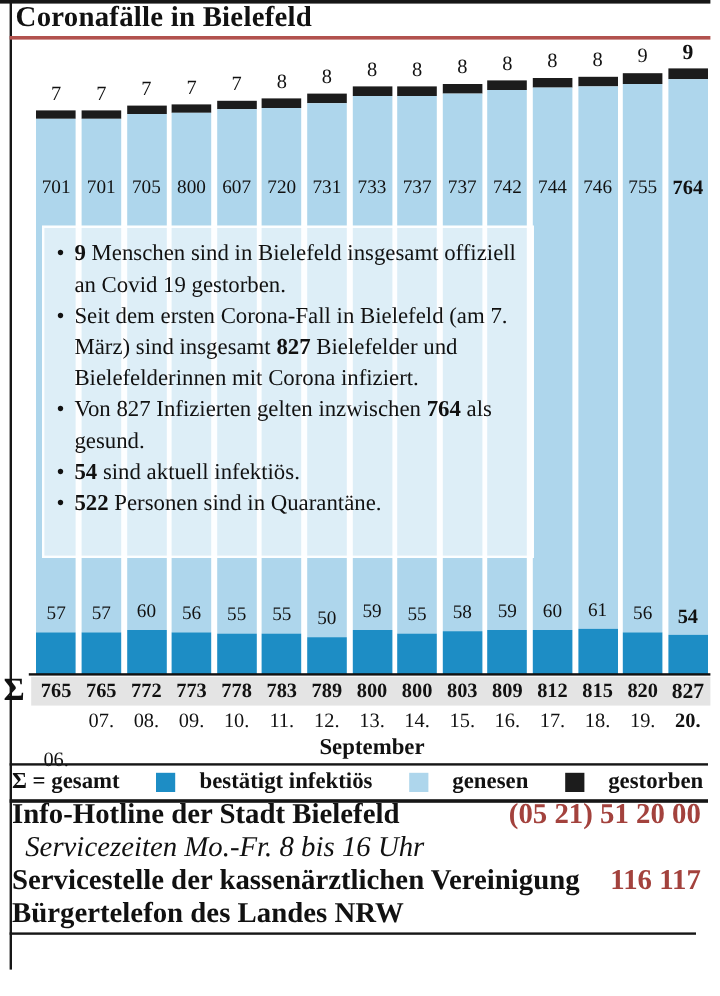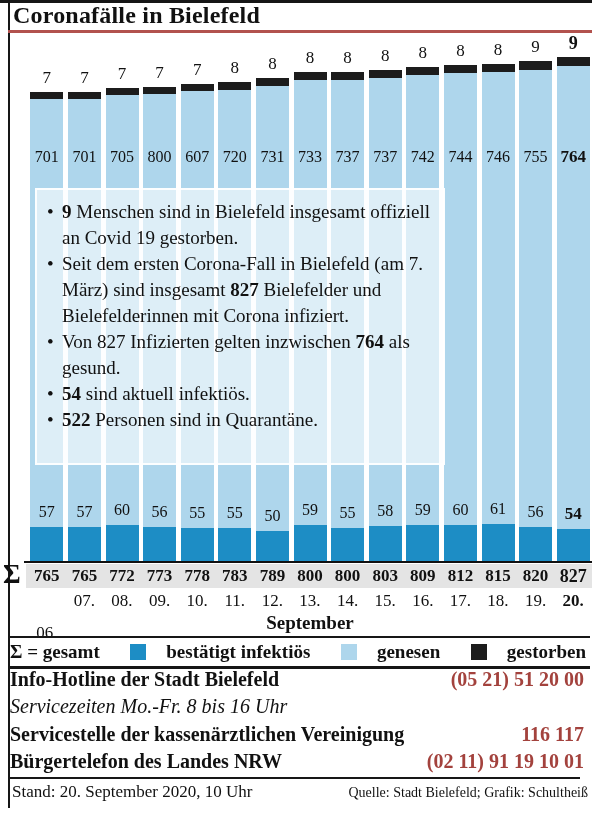"Info-Hotline der Stadt Bielefeld" .hot-row { font-size: 20px -> 24px }
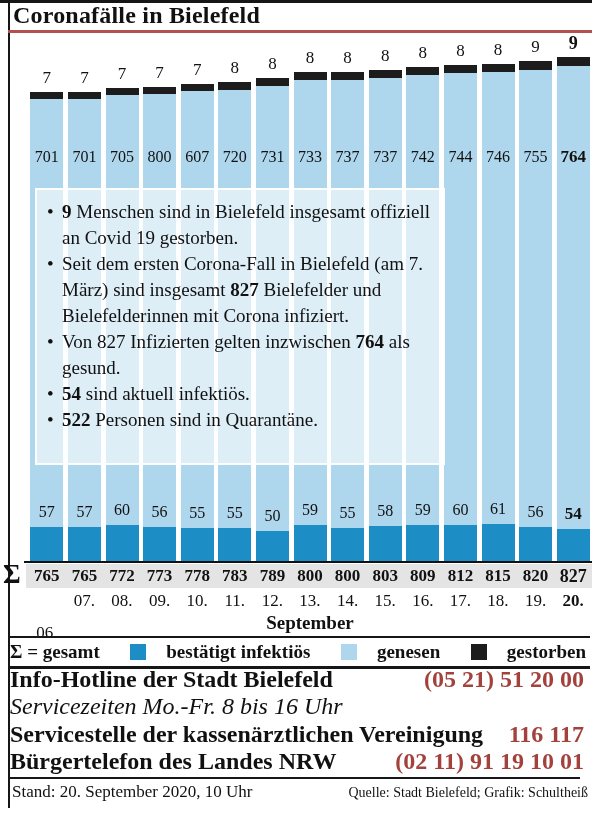"Servicezeiten Mo.-Fr. 8 bis 16" .hot-label.italic { margin-left: none -> 11px }
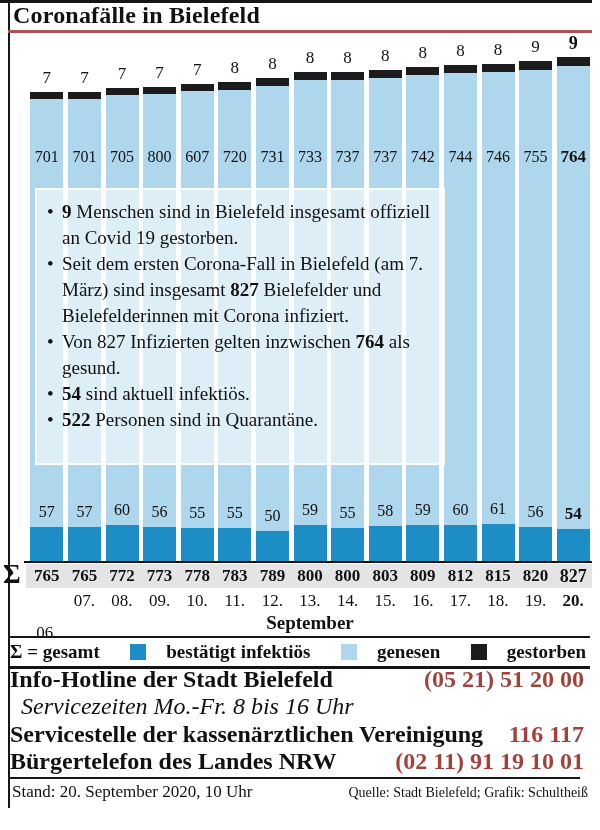"(02 11) 91 19 10" span.hot-value { html: <span>(02 11) 91 19 10 01</span> -> none }
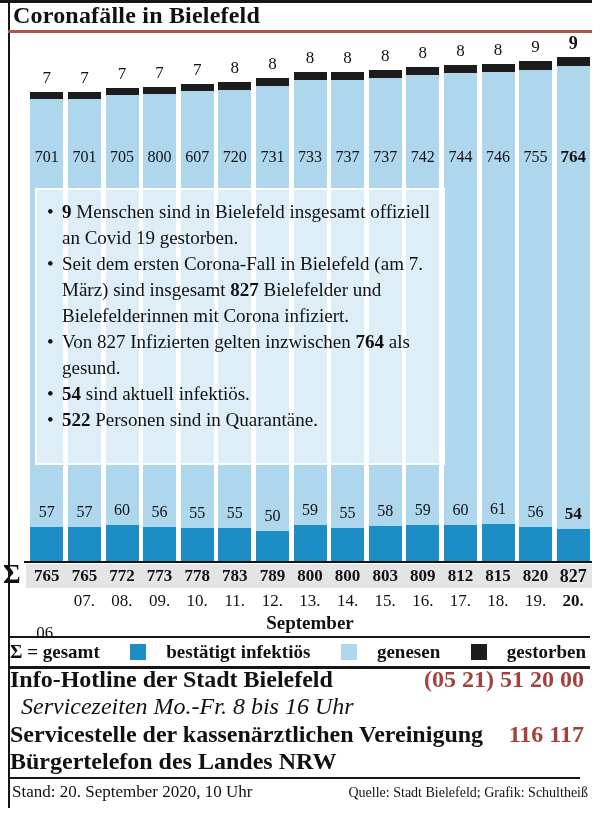"Stand: 20. September 2020, 10" div.footer { html: <div> <span>Stand: 20. September 2020, 10 Uhr</span> <span>Quelle: Stadt Bielefeld; Grafik: Schultheiß</span> </div> -> none }
